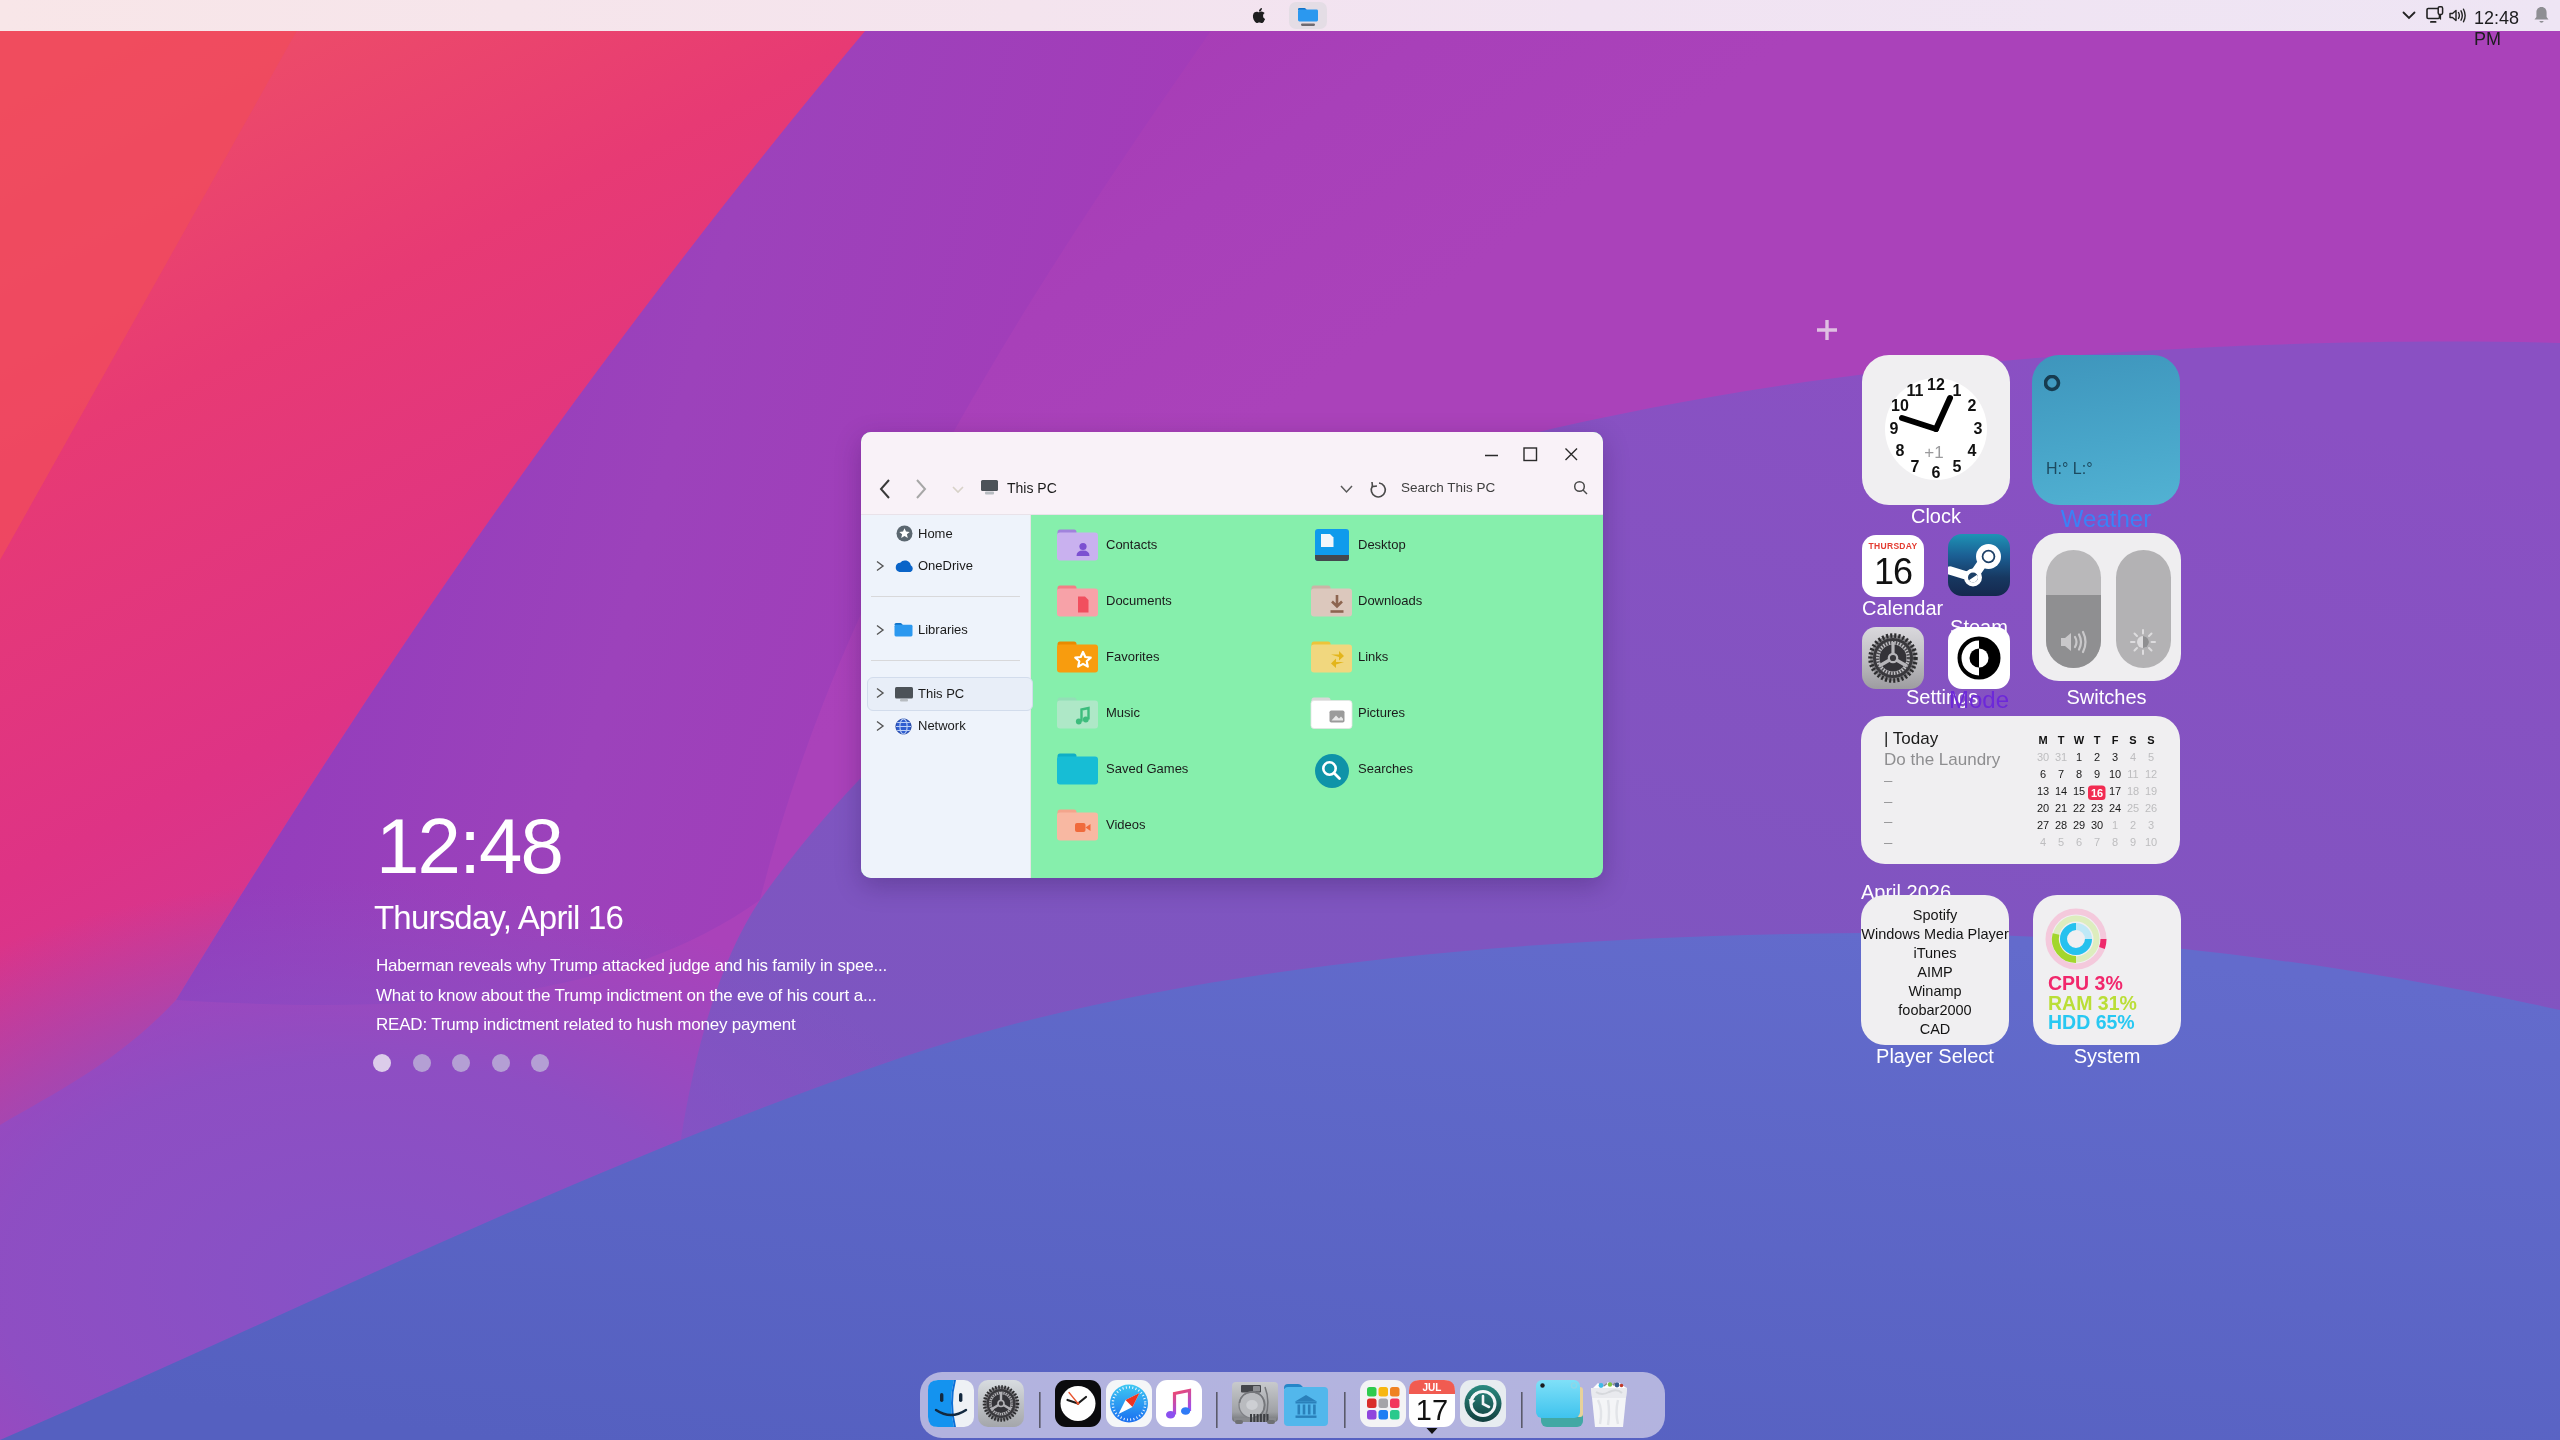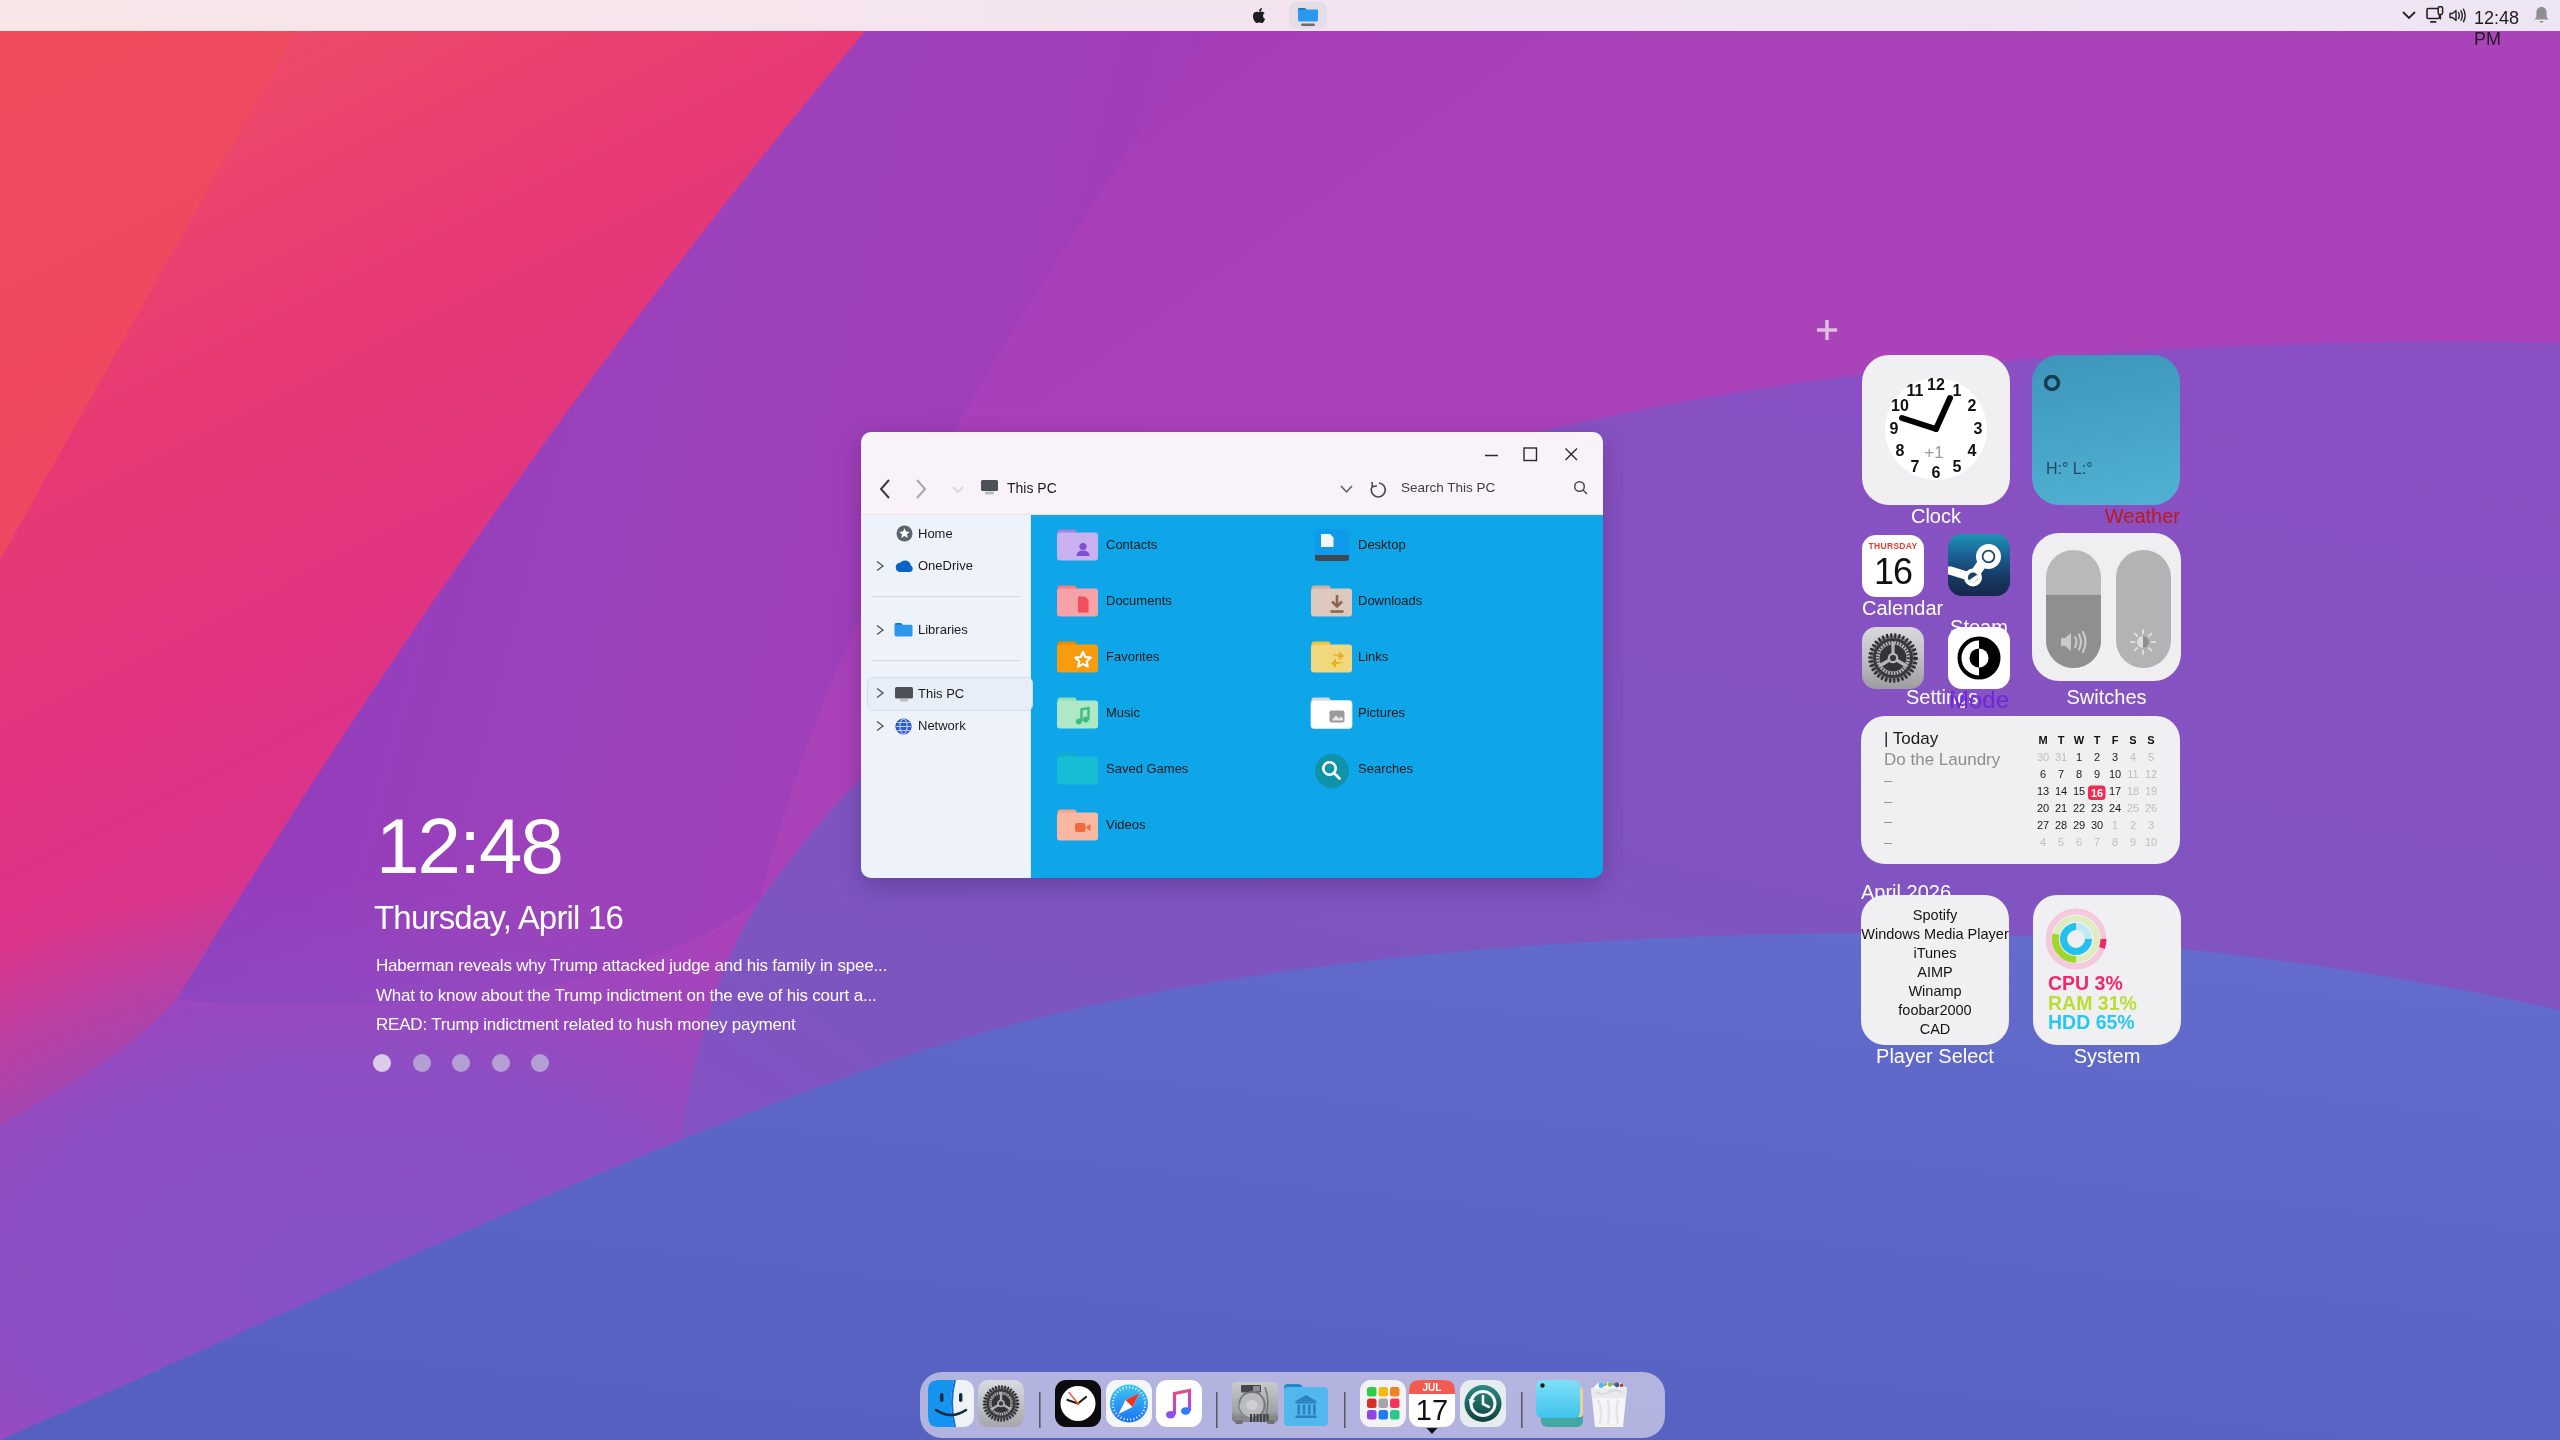"This PC" div.abs { background: #0ea5e9 -> #86efac }
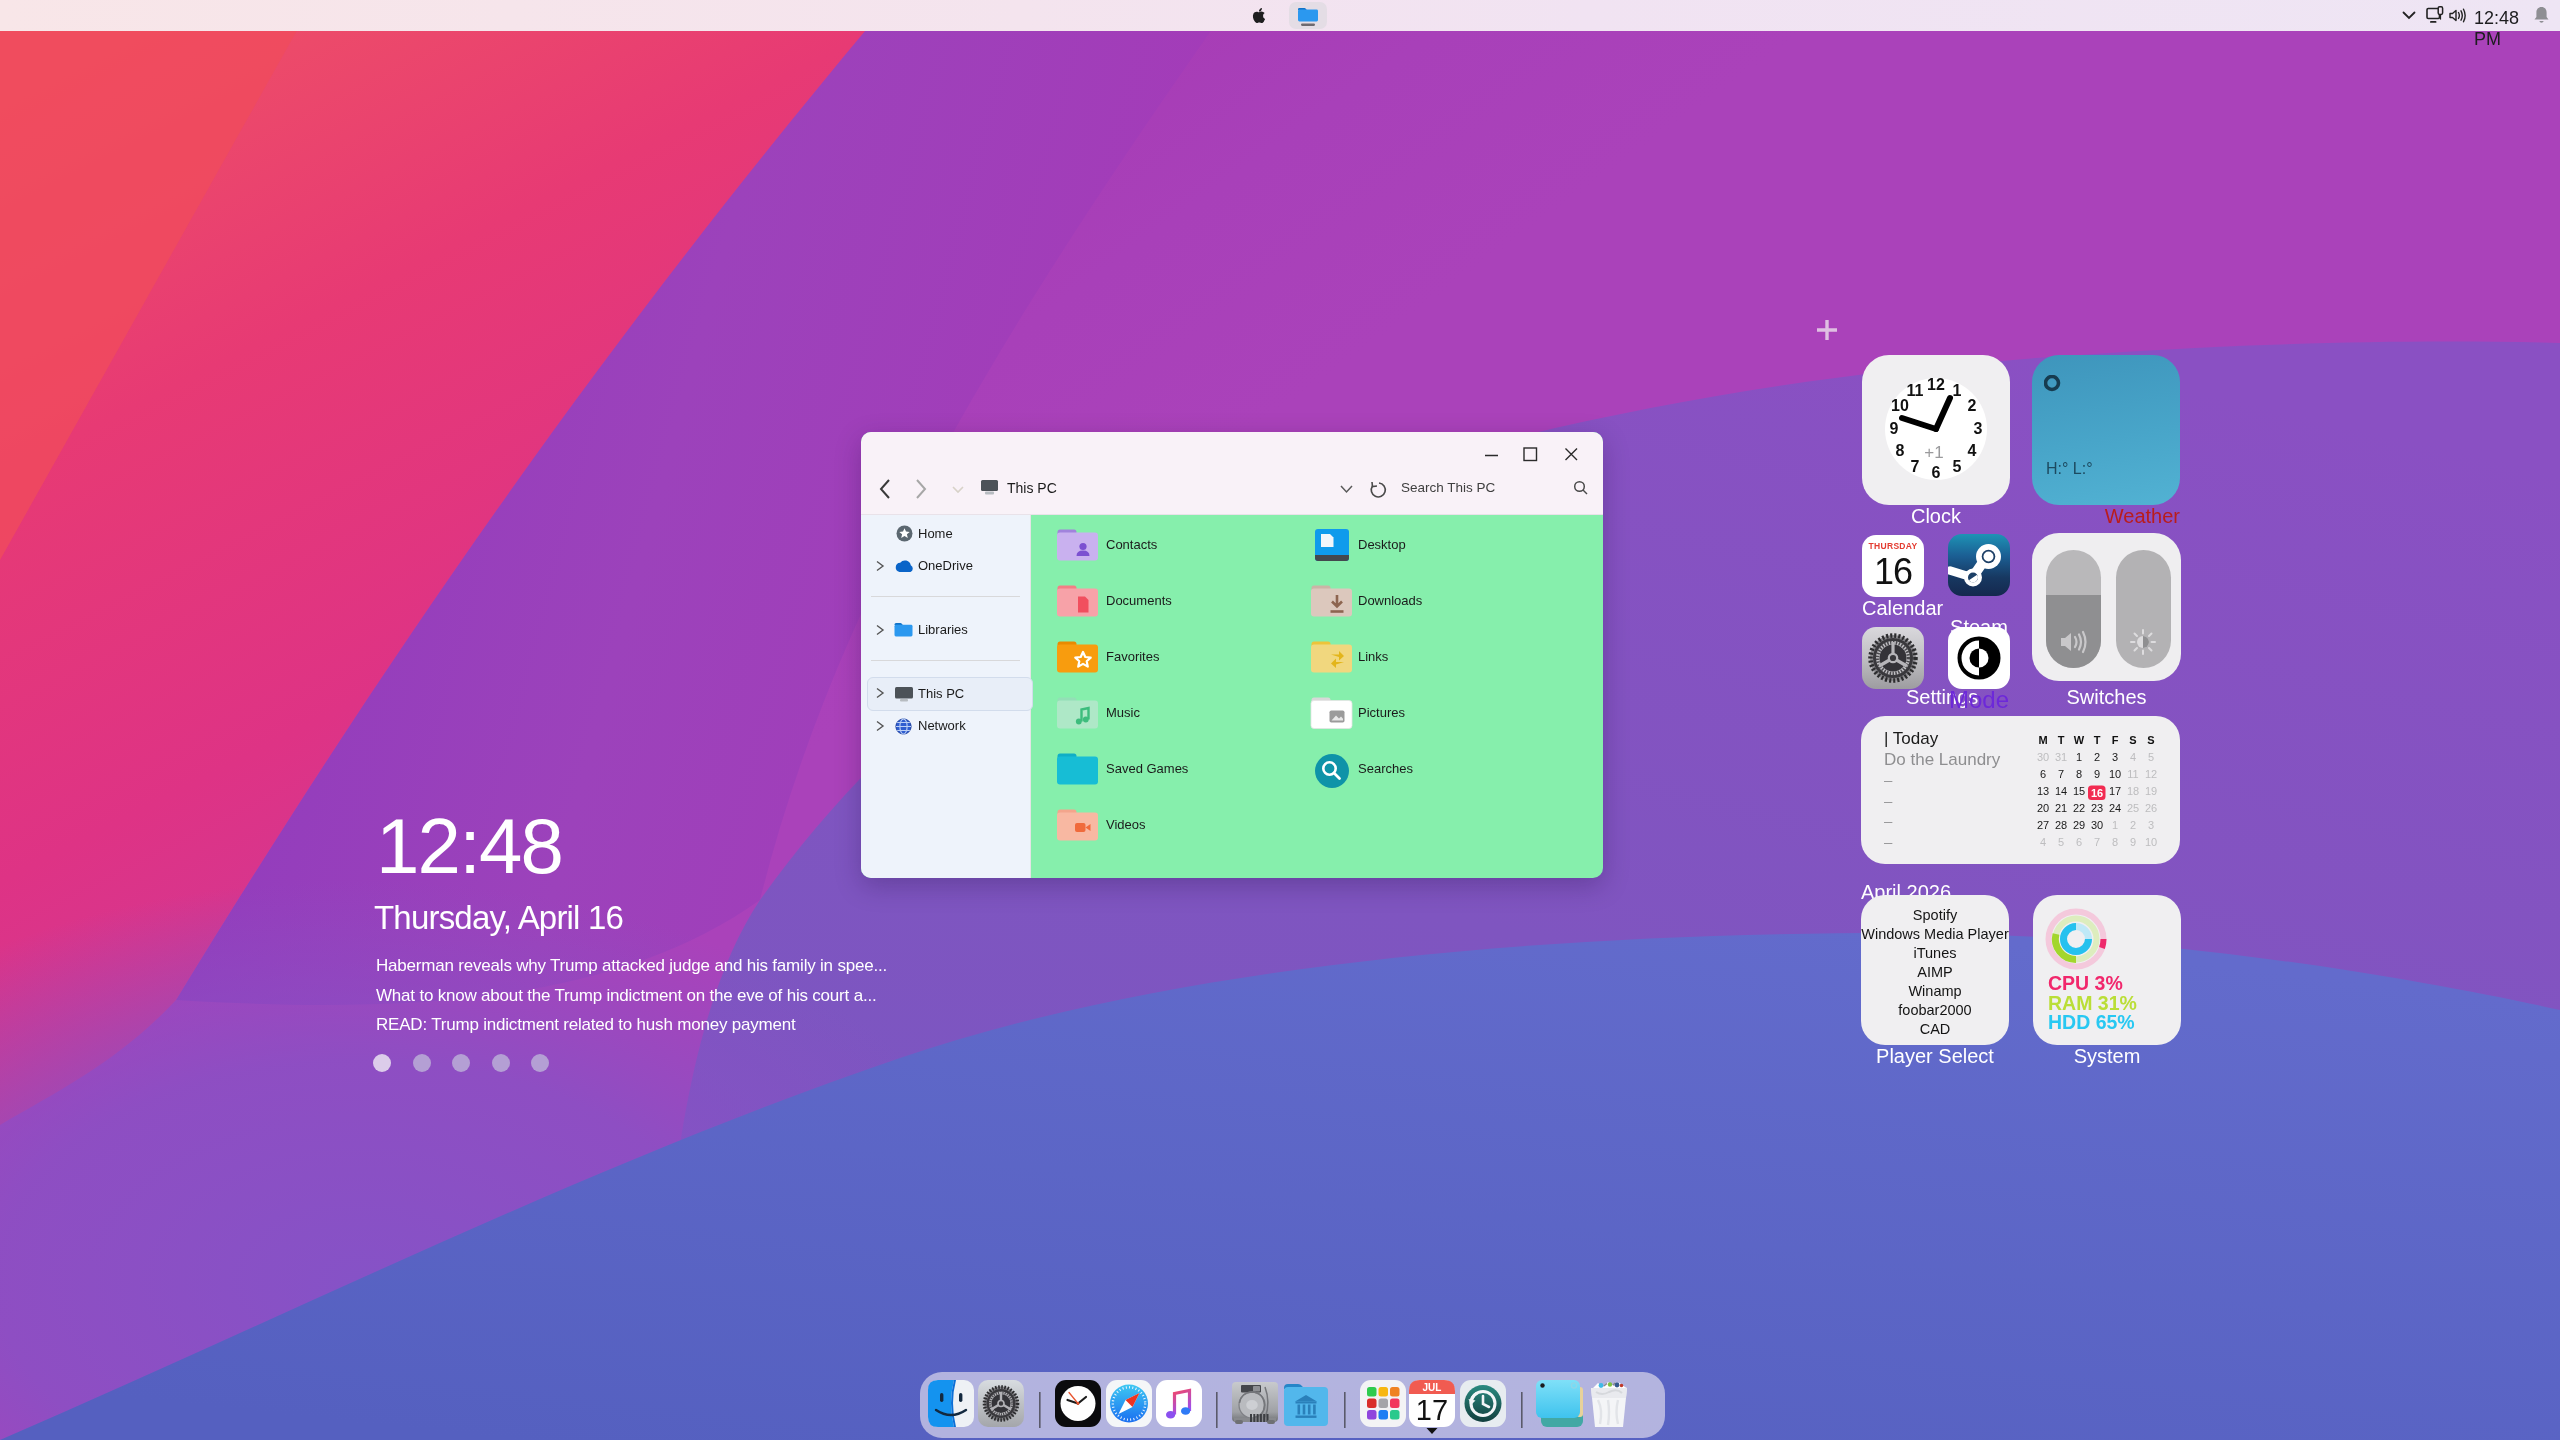"Weather" div.abs { color: #b91c1c -> #3b82f6; font-size: 20px -> 24px; text-align: right -> center }
